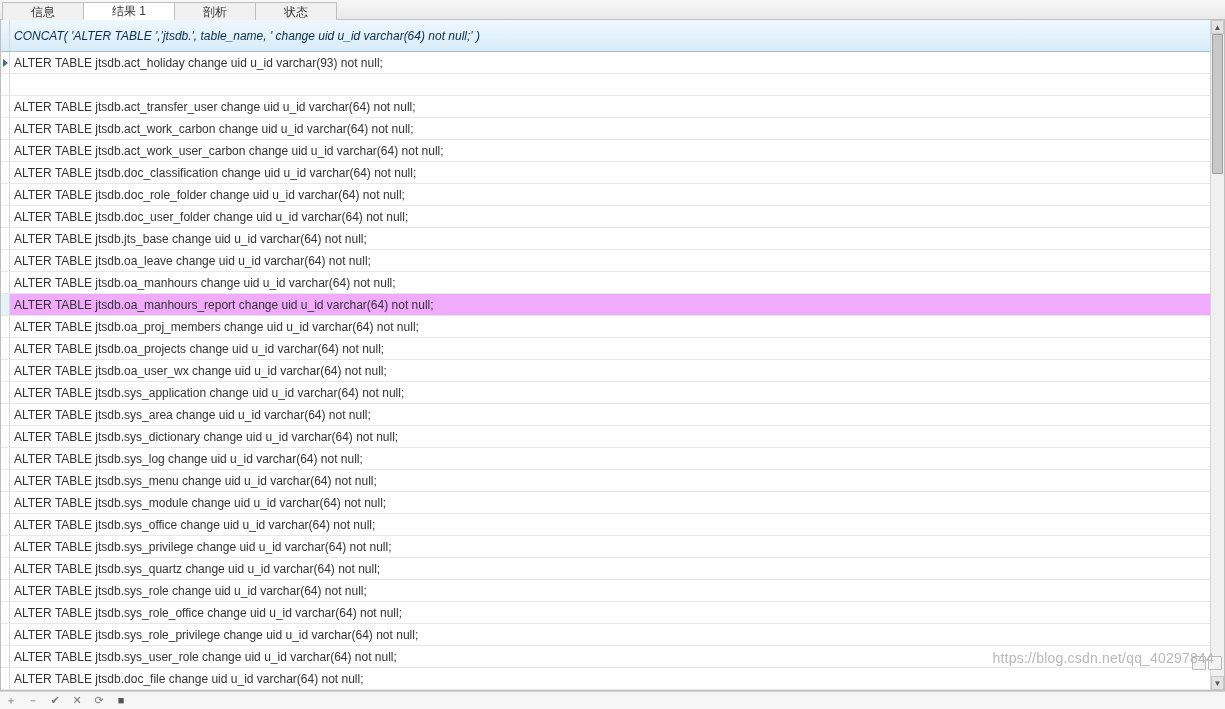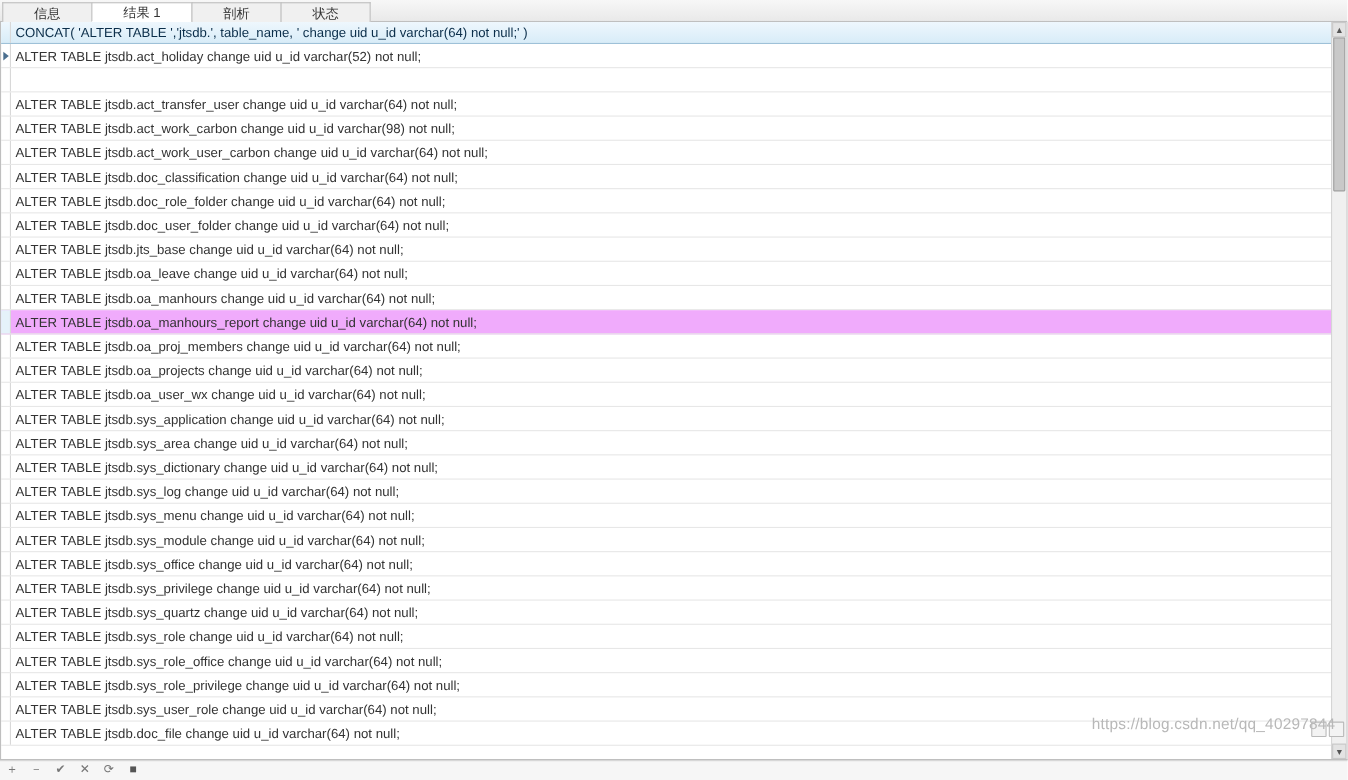"CONCAT( 'ALTER TABLE ','jtsdb.'," .grid-header { font-style: none -> italic; height: 20px -> 32px }
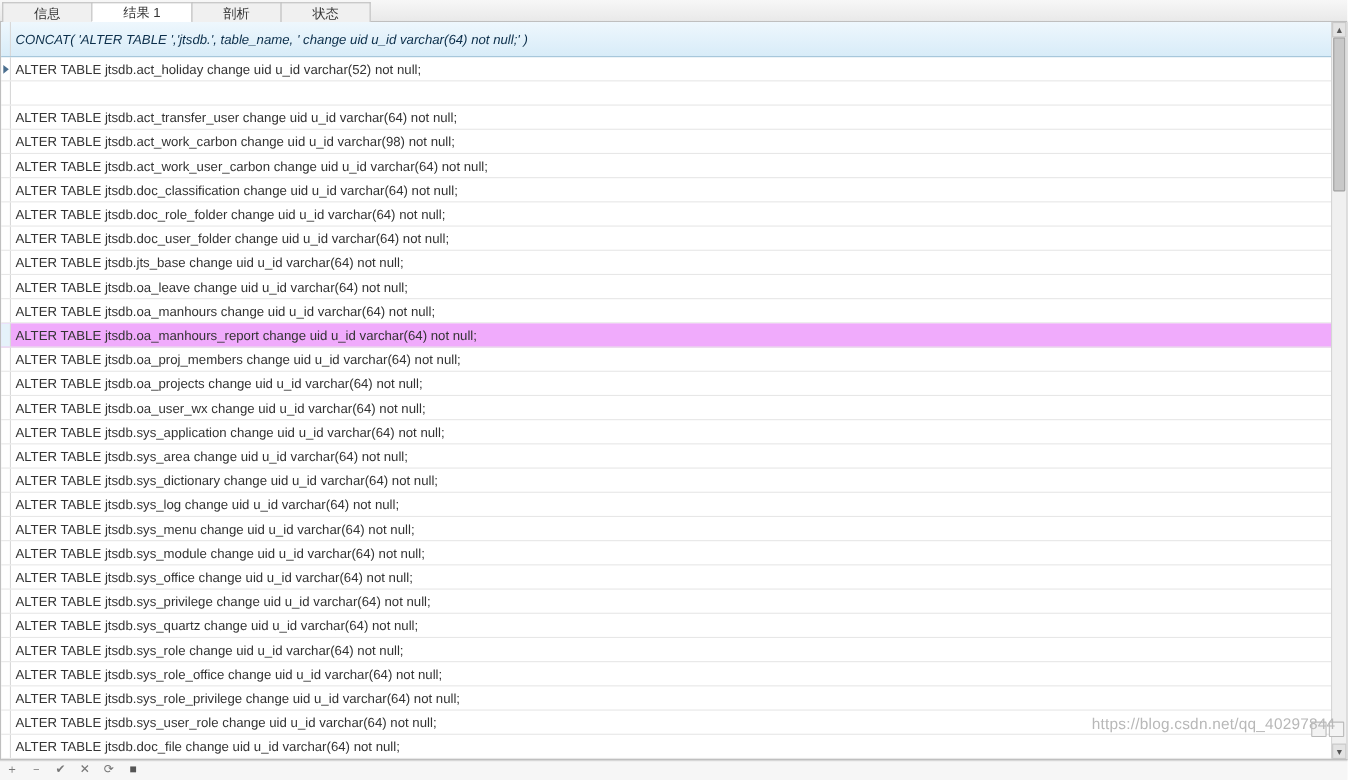"ALTER TABLE jtsdb.act_holiday change uid" div.cell { text: 52 -> 93 }
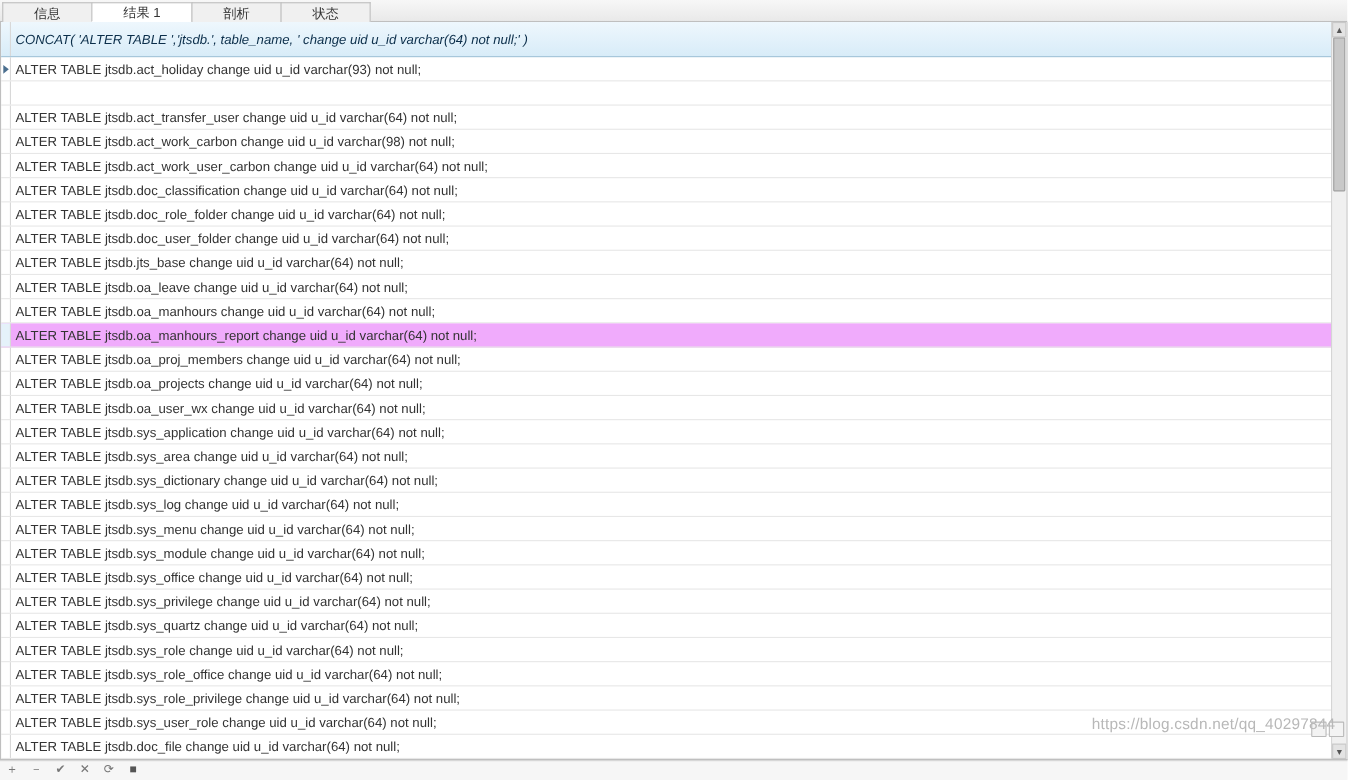"ALTER TABLE jtsdb.act_work_carbon change" div.cell { text: 98 -> 64 }
